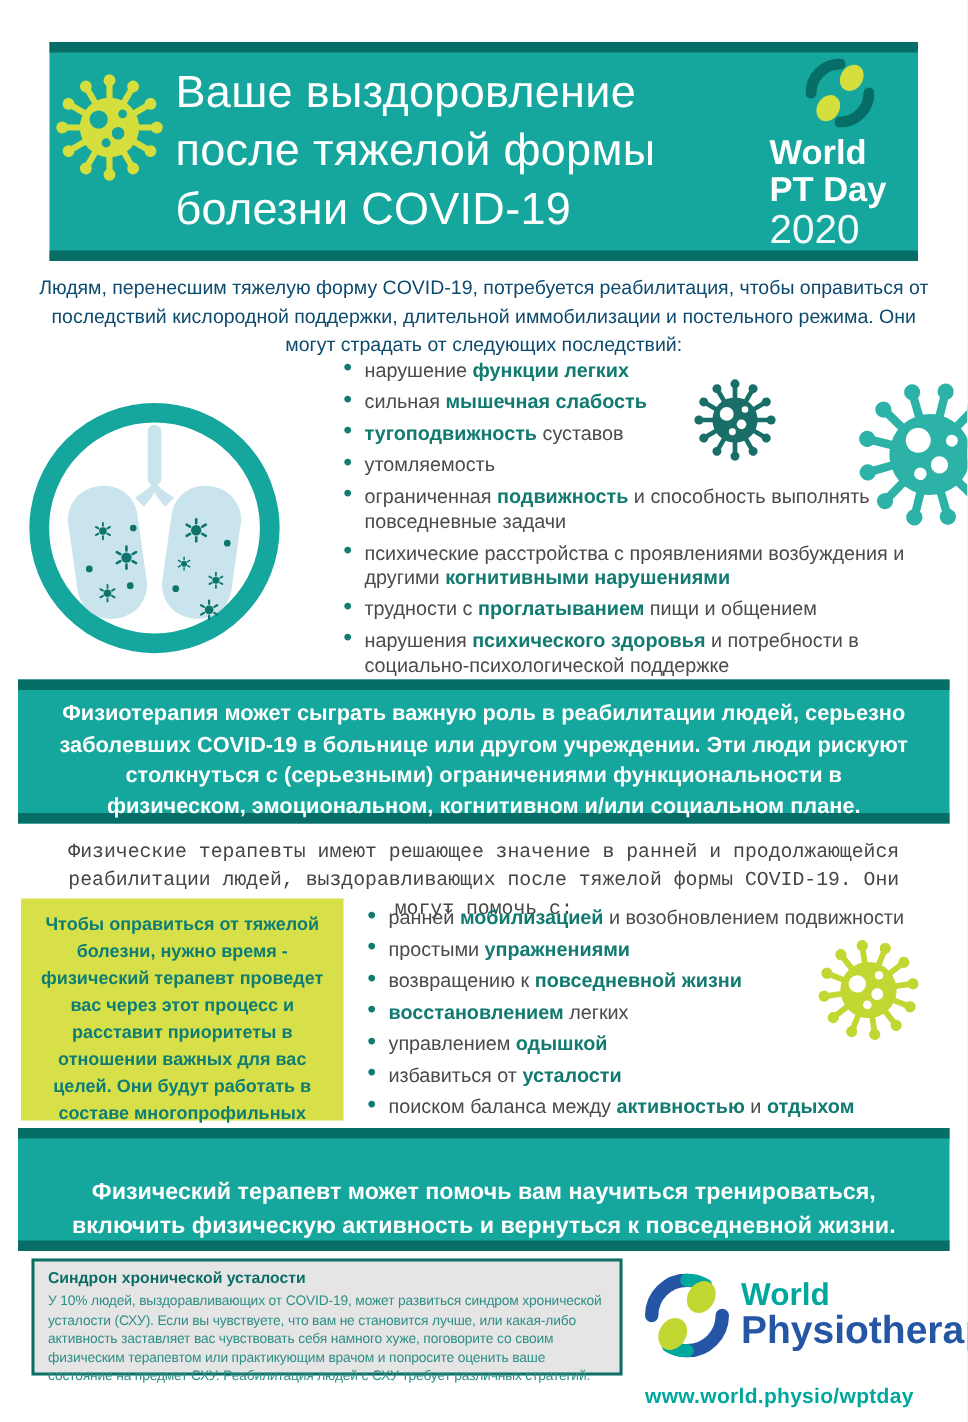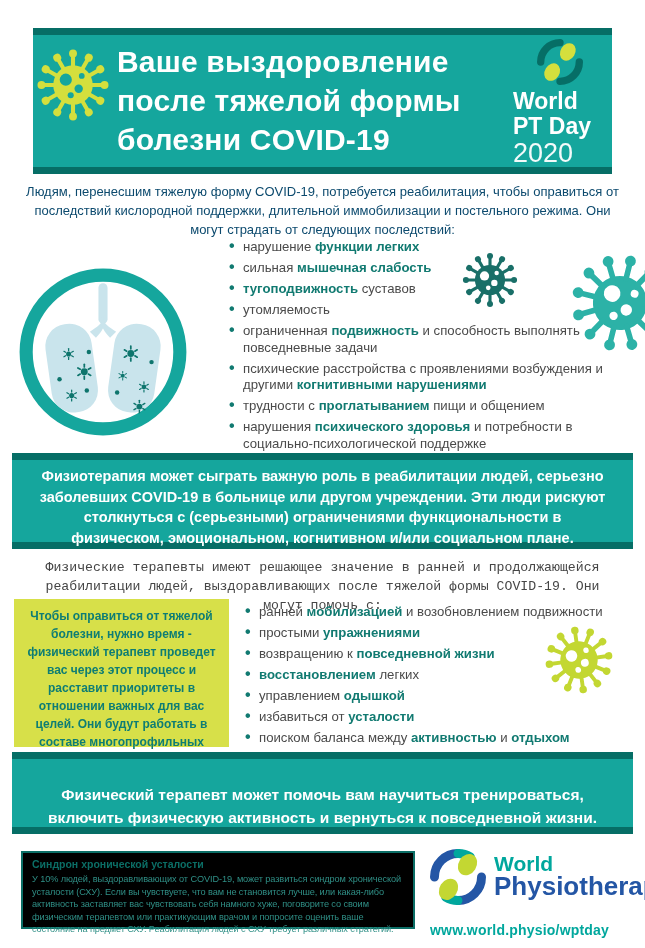"Ваше выздоровление" .h-title { font-weight: bold -> normal }
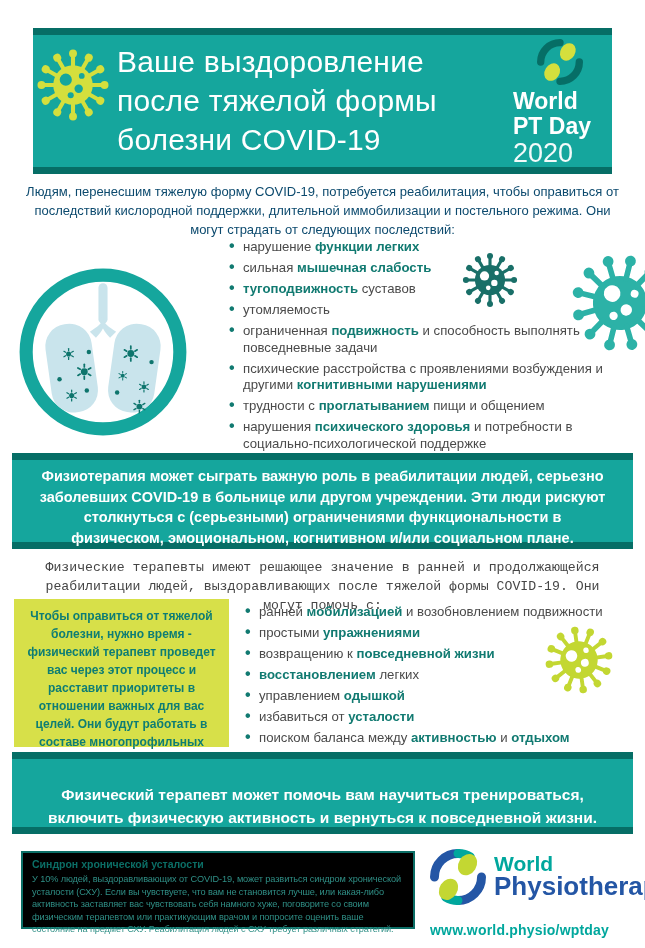"Синдрон хронической усталости" .cfs-box { background: #000000 -> #e5e5e5; margin-top: 12px -> none }
